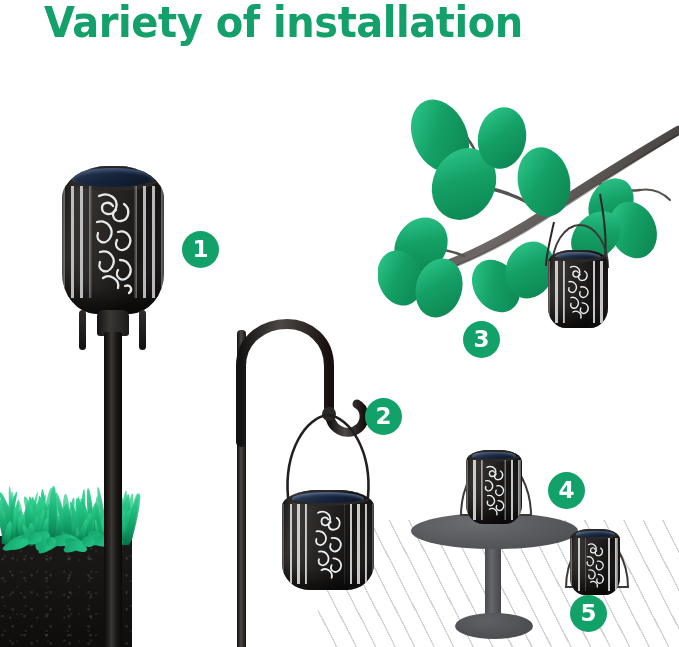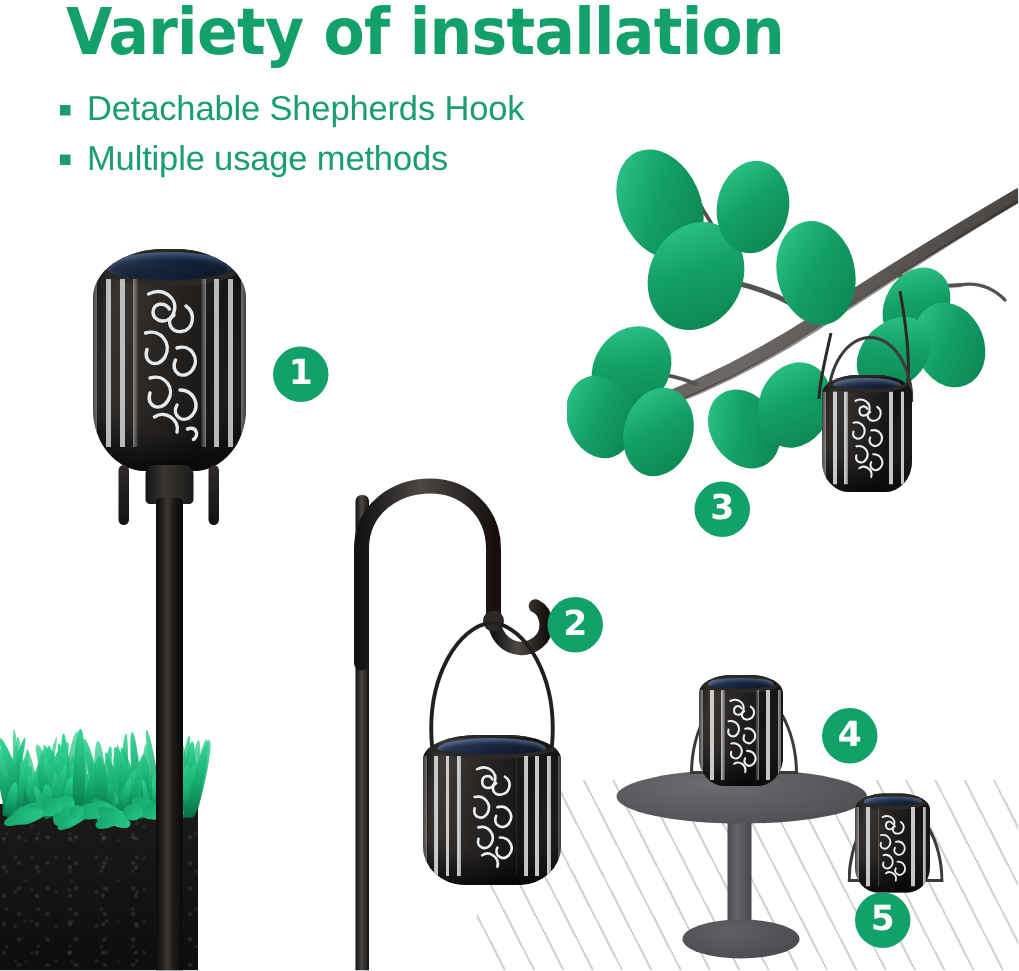"Detachable Shepherds Hook" div { html: <div> <div> <span></span> <span>Detachable Shepherds Hook</span> </div> <div> <span></span> <span>Multiple usage methods</span> </div> </div> -> none }
